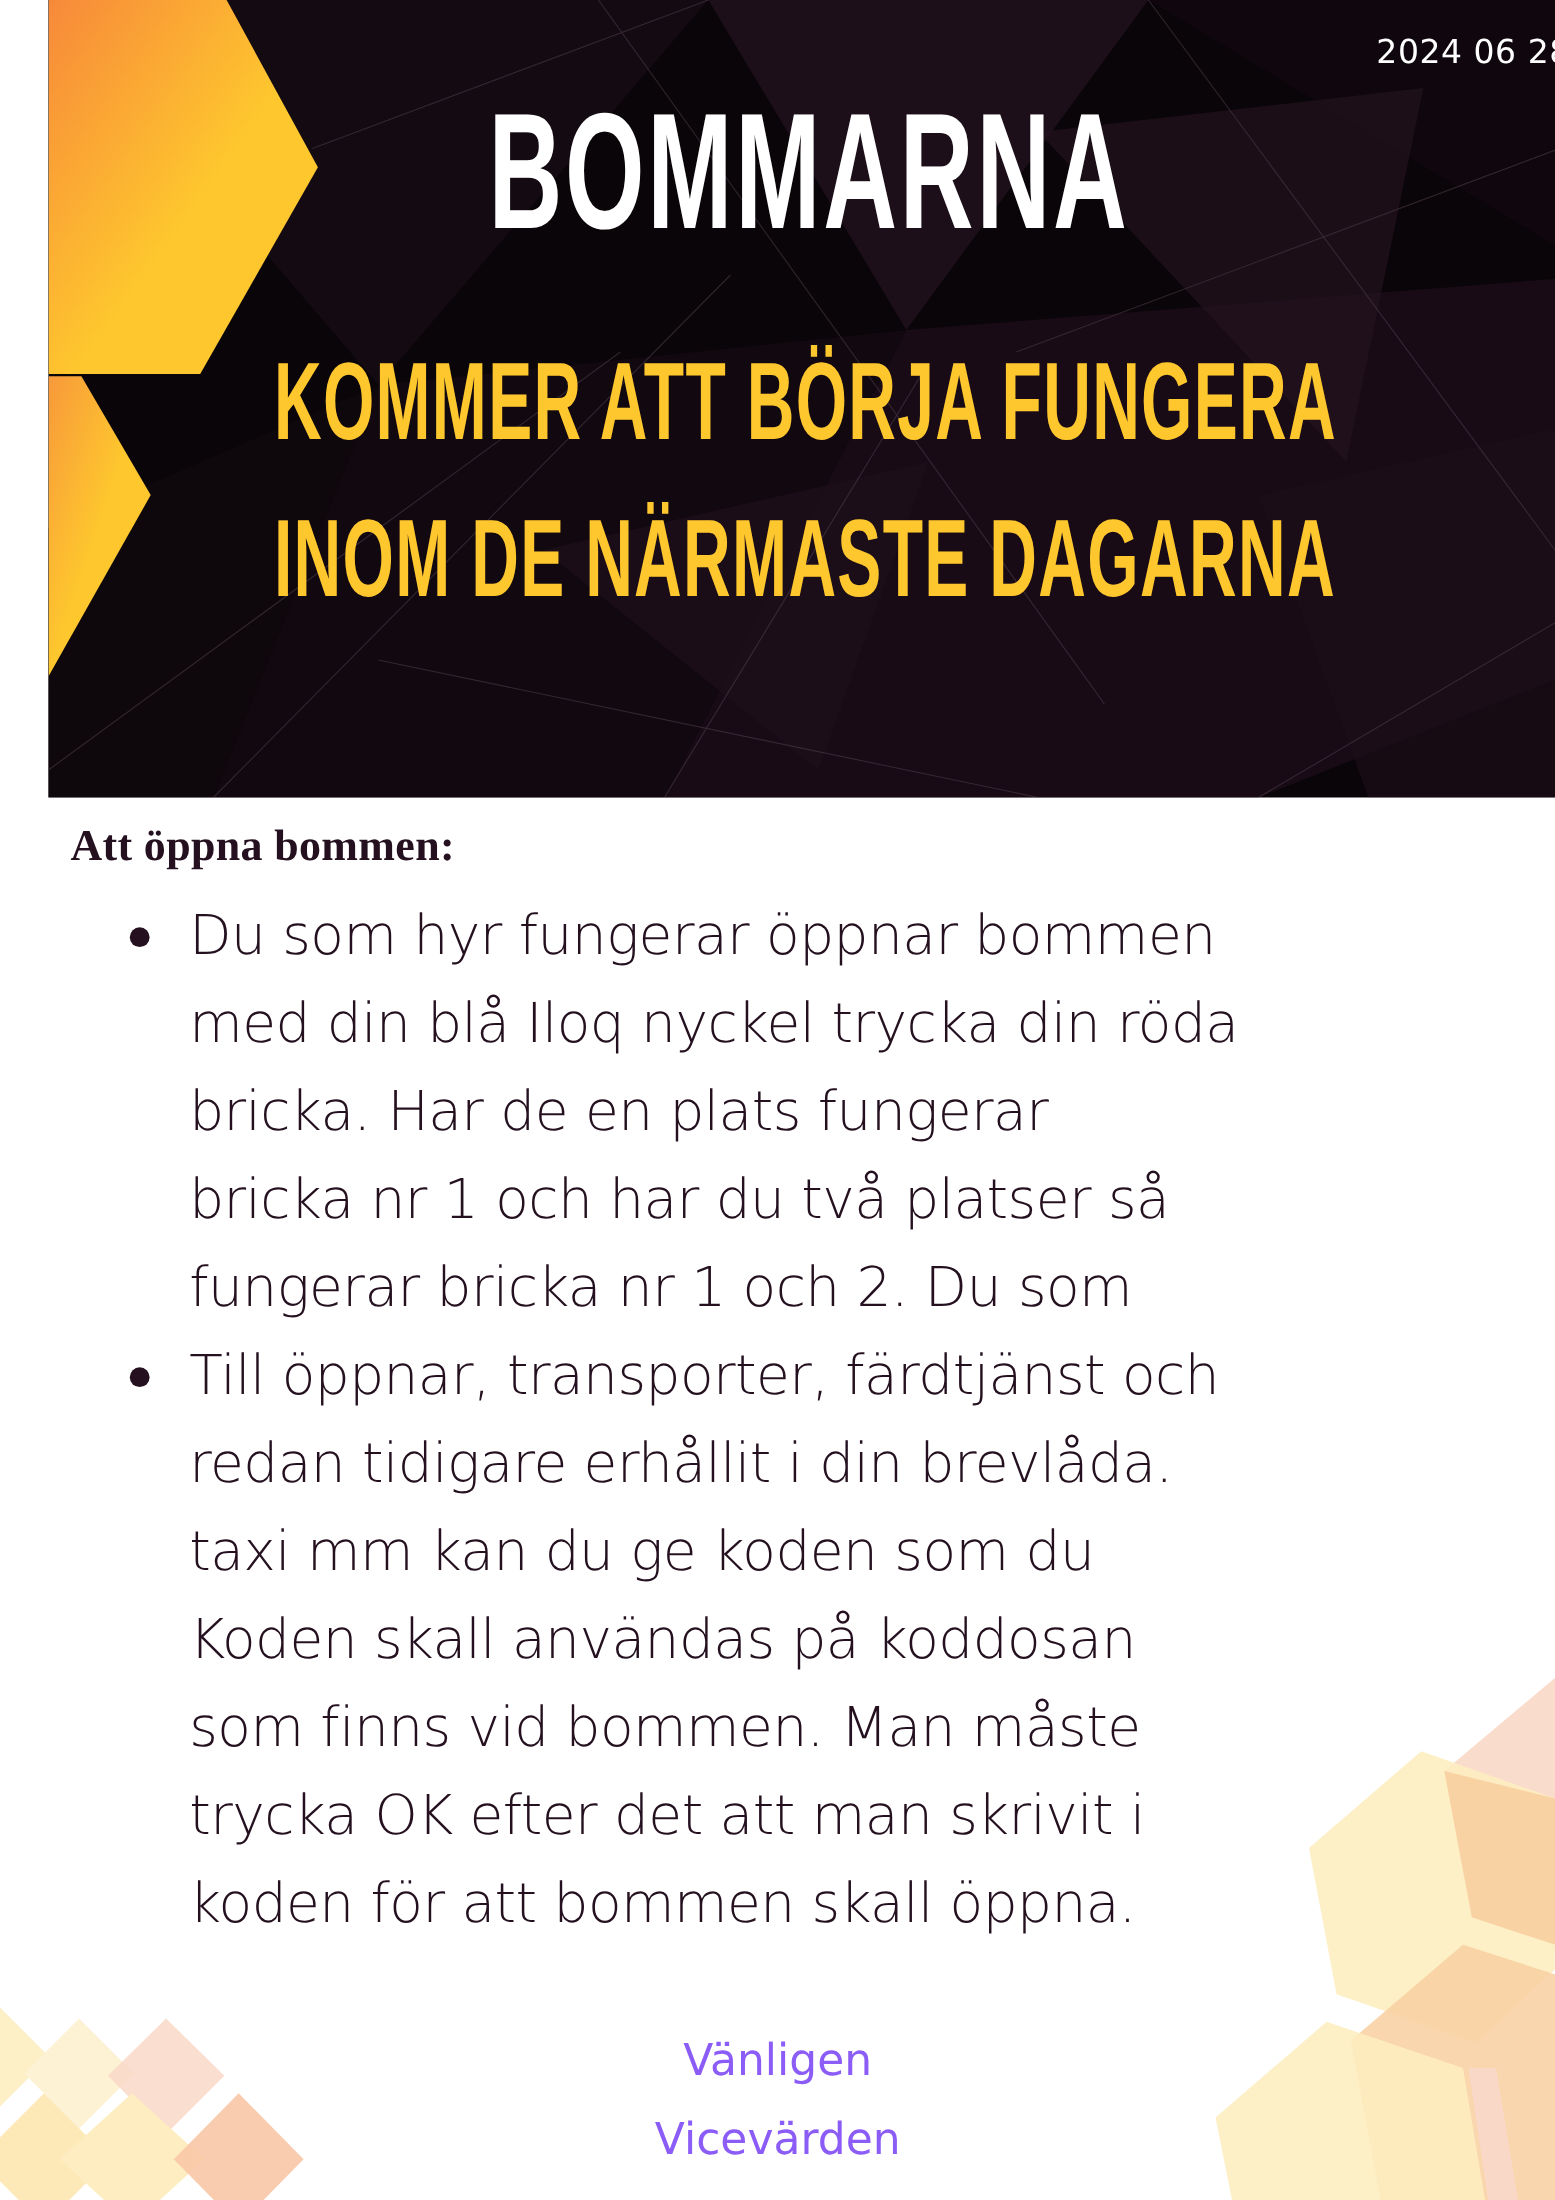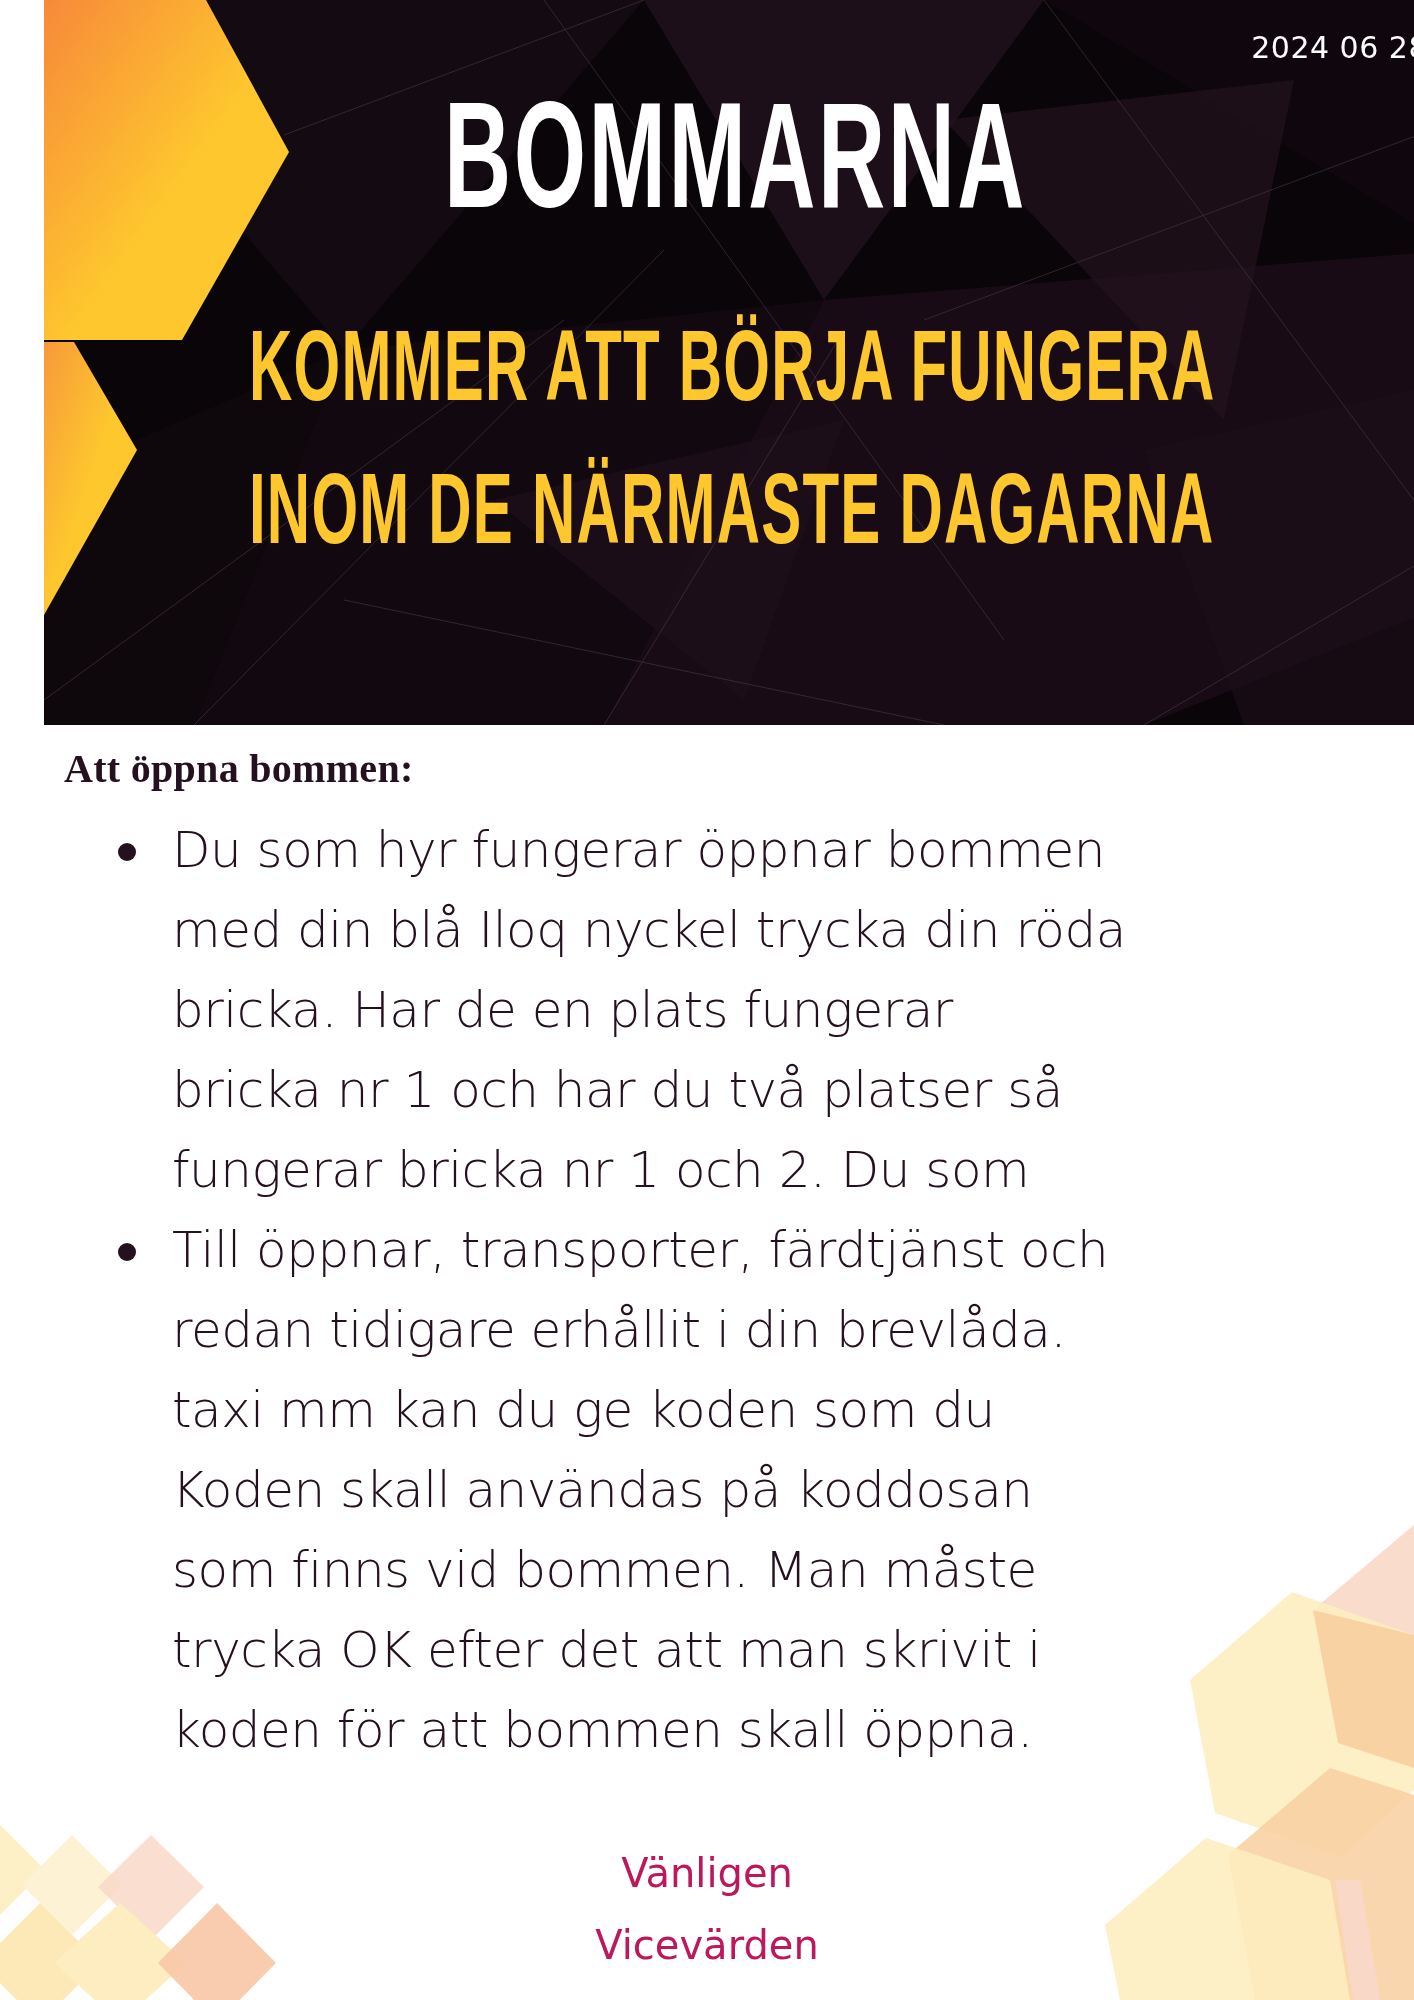"Vänligen" .signoff { color: #be185d -> #8b5cf6 }
